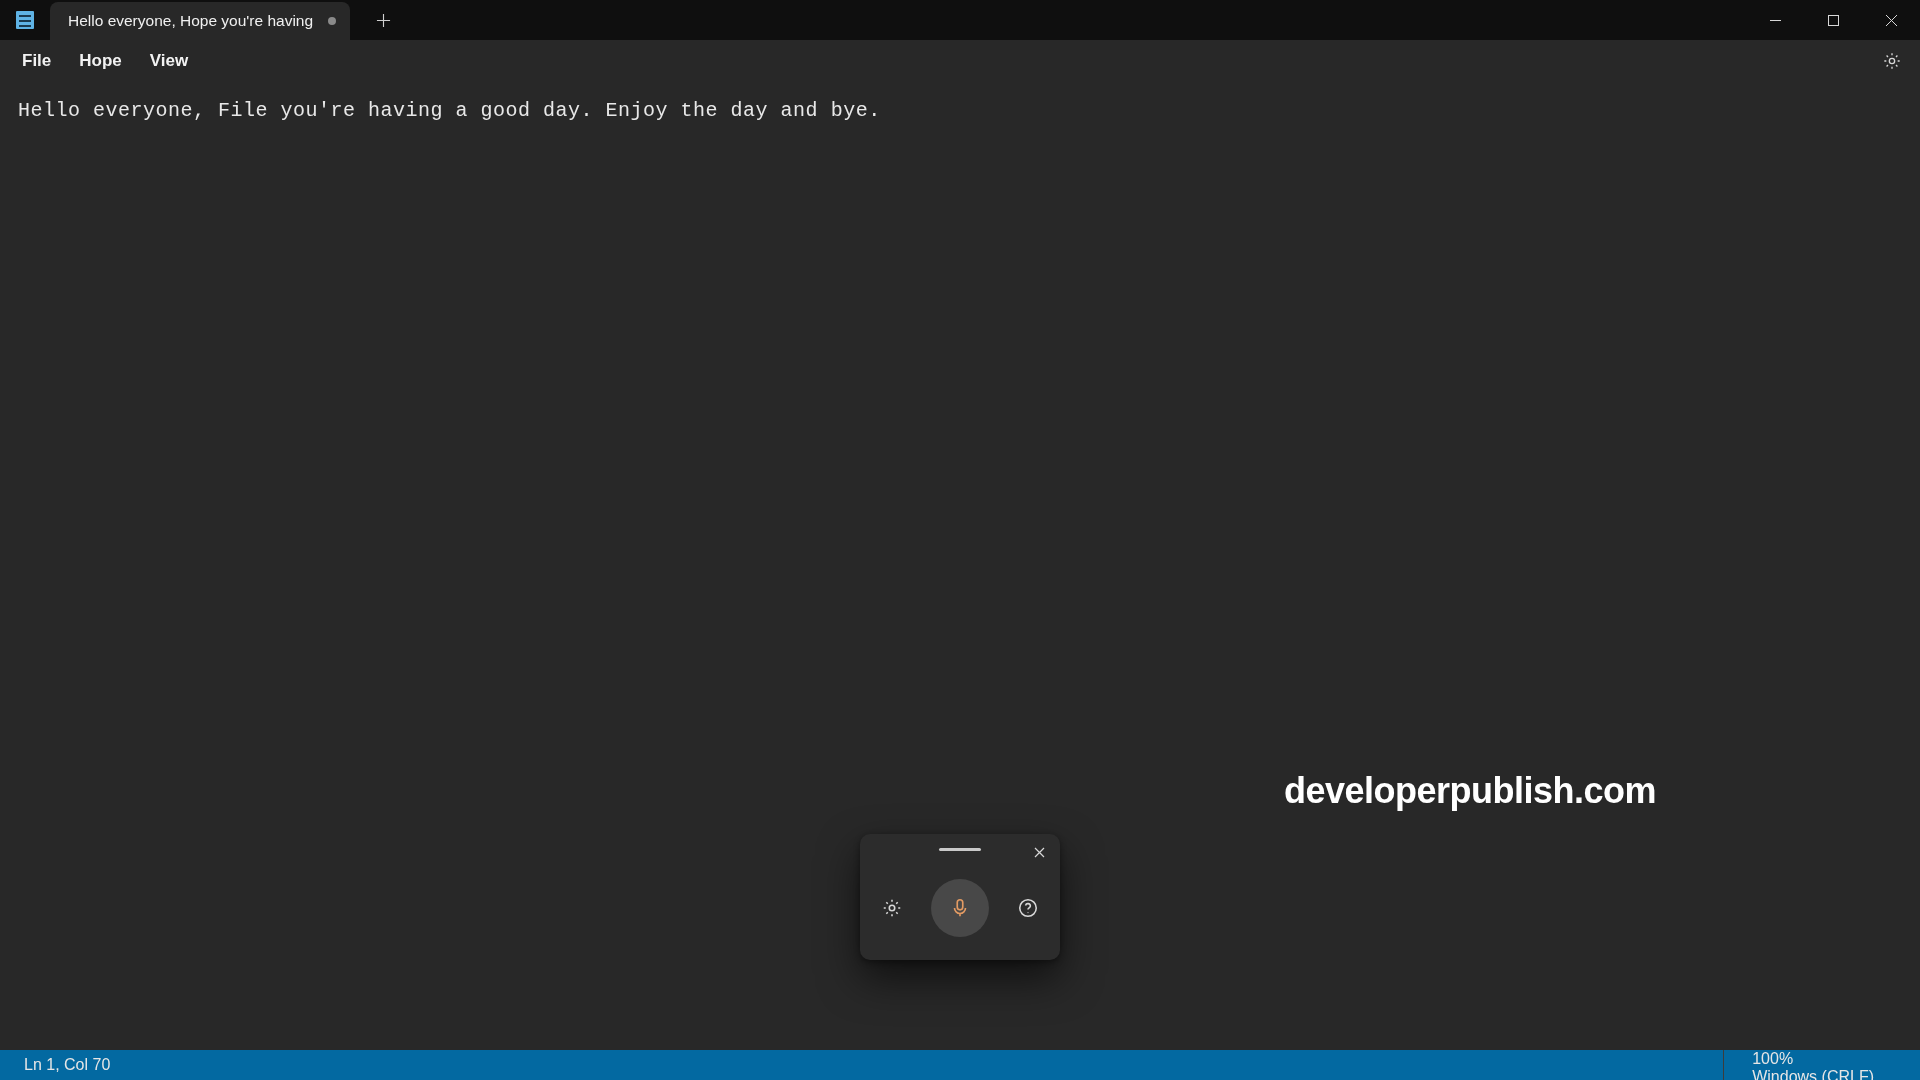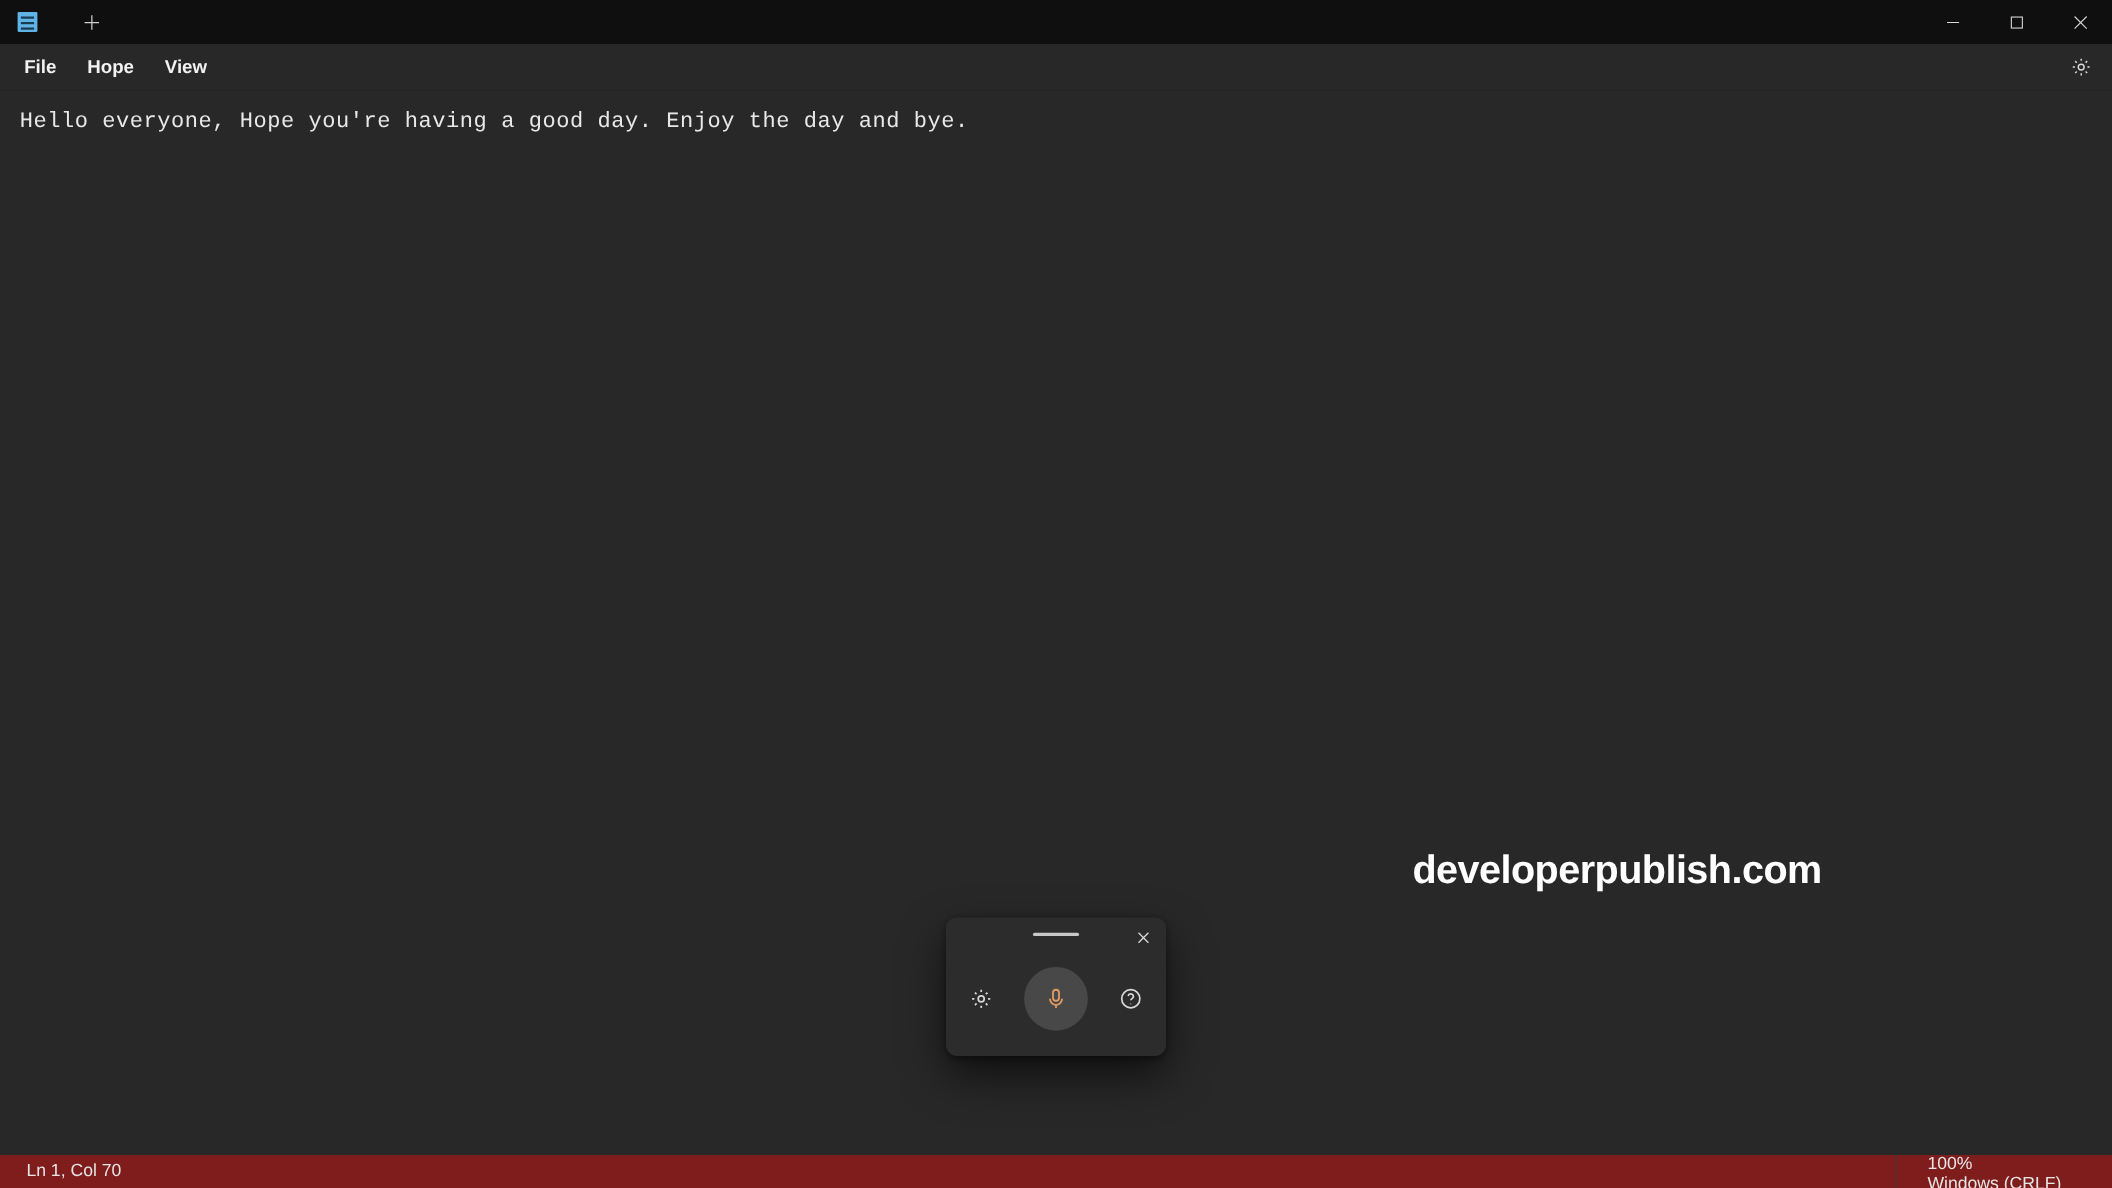"Hello everyone, Hope you're having" div.tab { html: none -> <div> <span>Hello everyone, Hope you're having</span> <span></span> </div> }
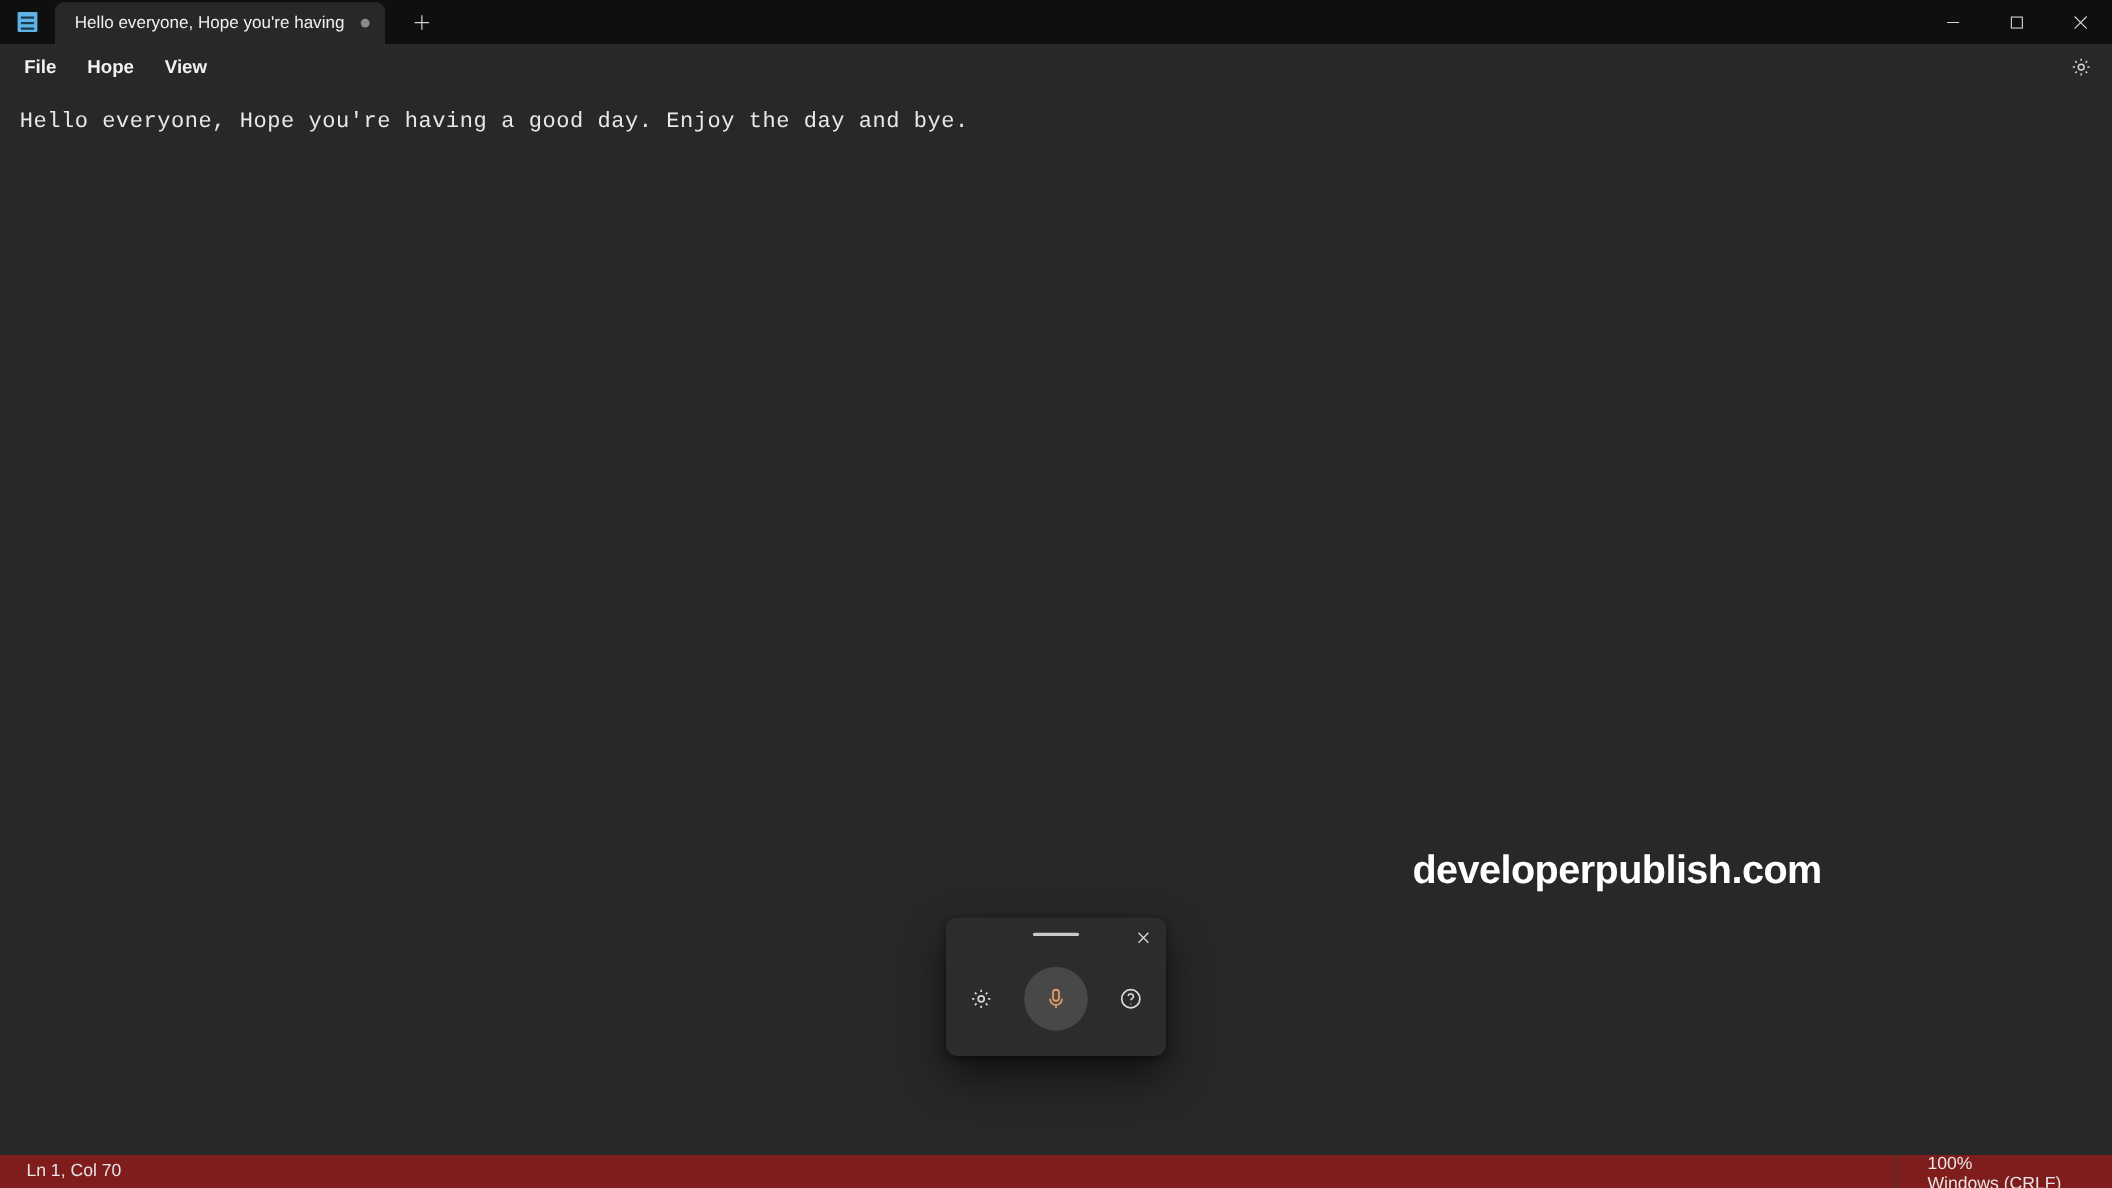"Hello everyone, Hope you're having a" div.editor { text: Hope -> File }
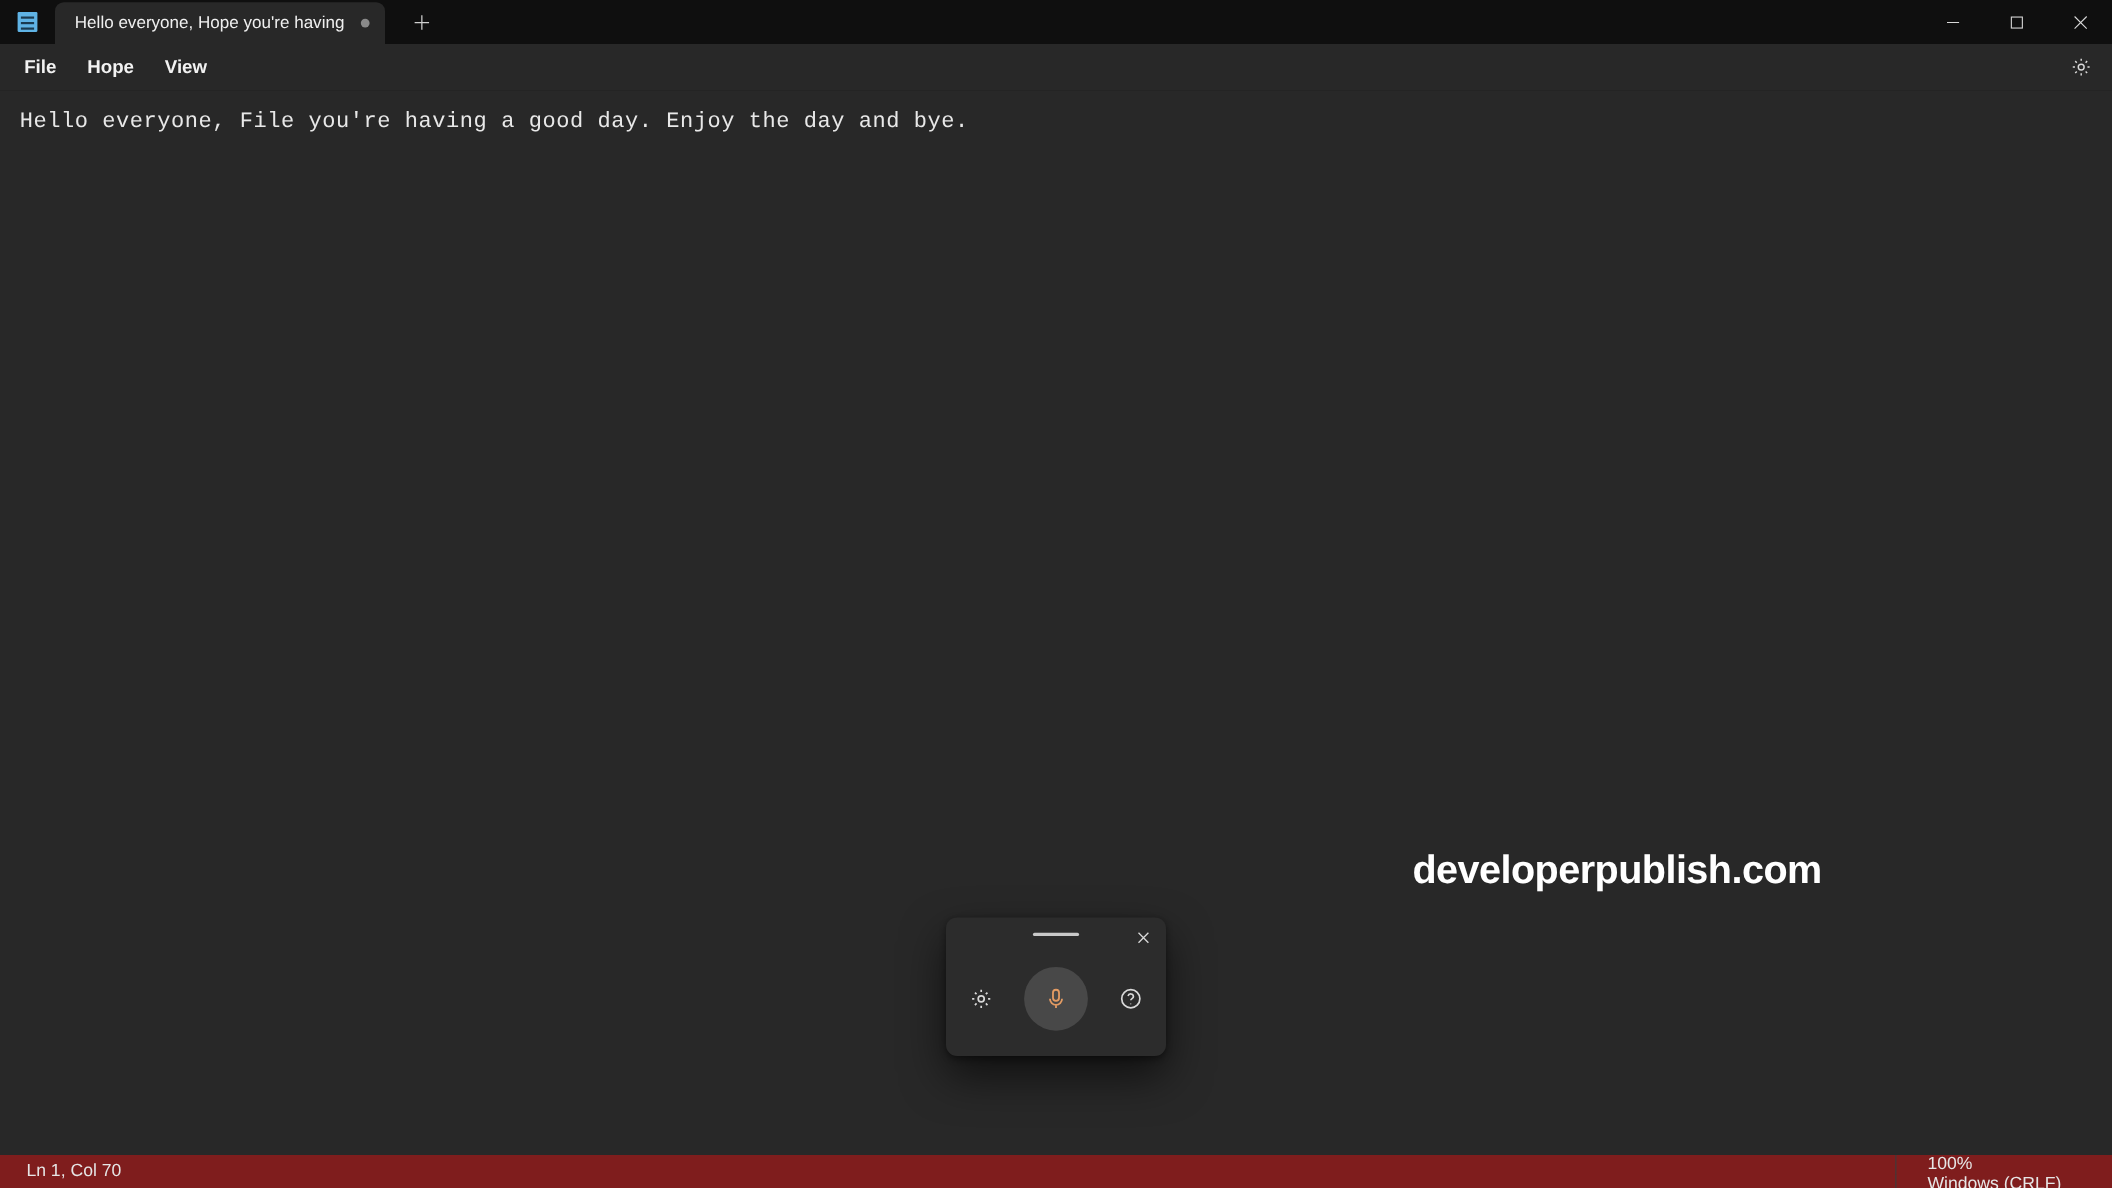"Ln 1, Col 70" .statusbar { background: #7f1d1d -> #0369a1 }
